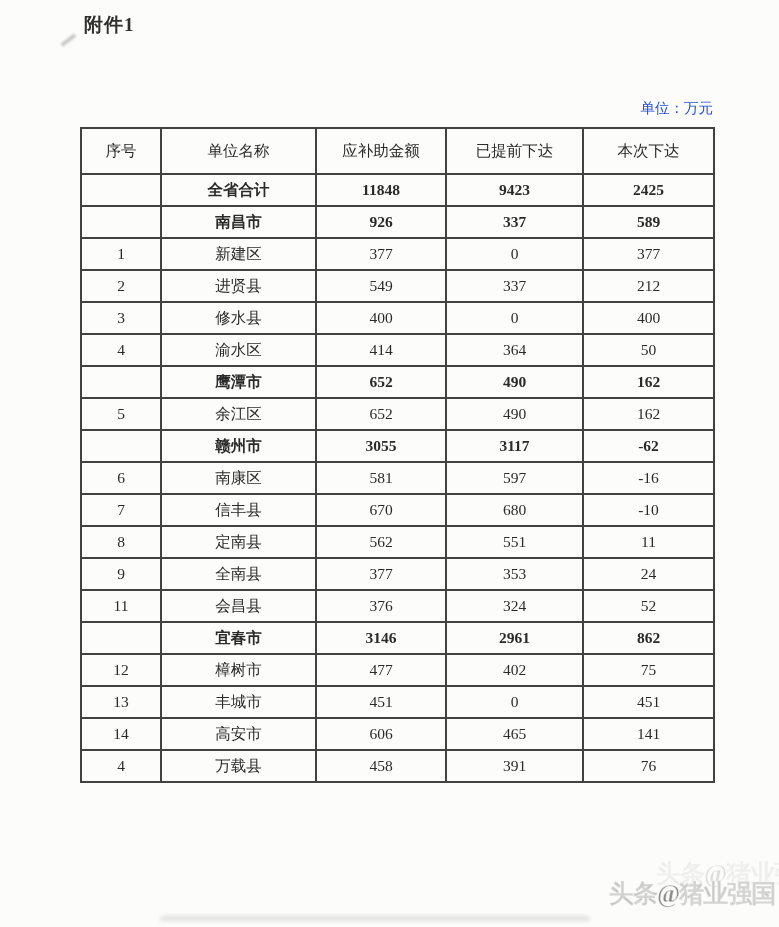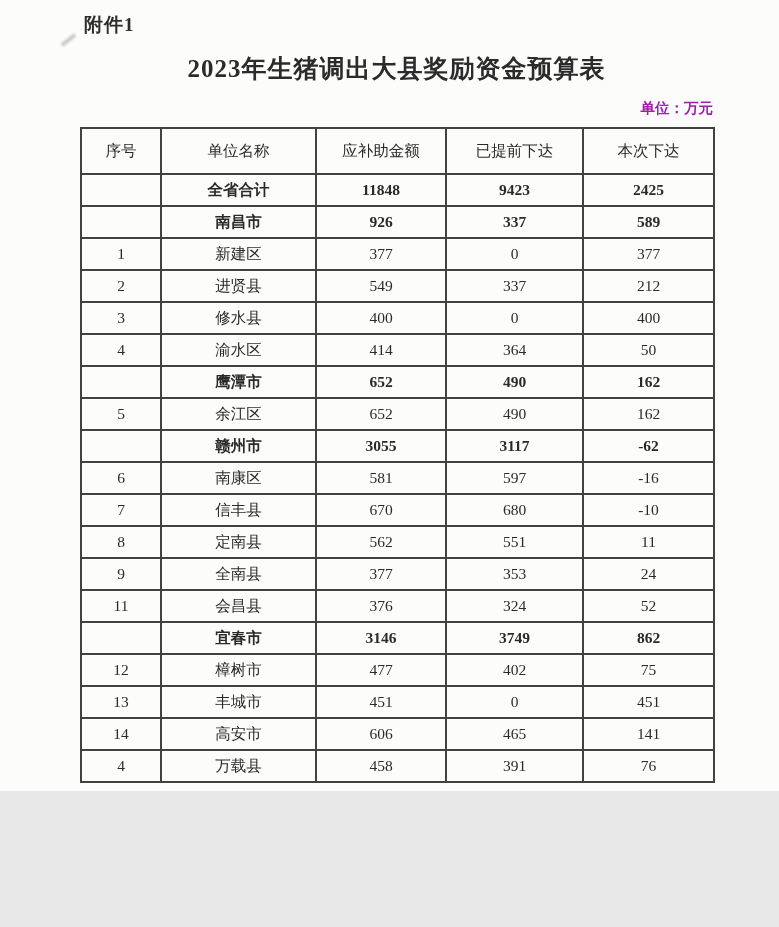"附件1" .page { height: 791px -> 927px }
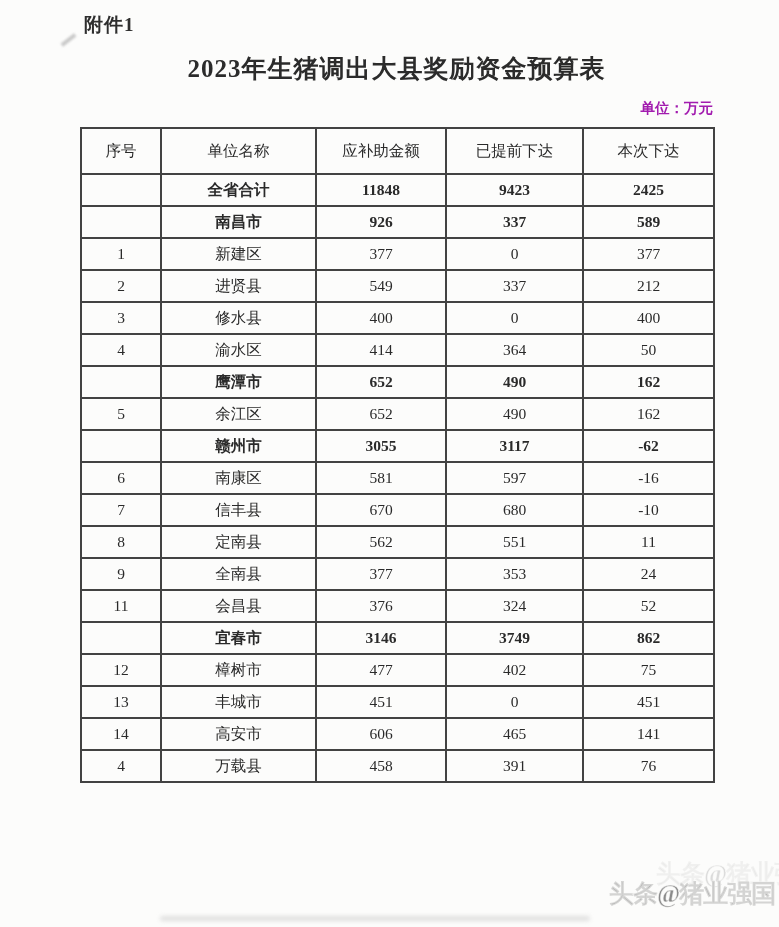"2023年生猪调出大县奖励资金预算表" div.doc-title { html: <div>2023年生猪调出大县奖励资金预算表</div> -> none }
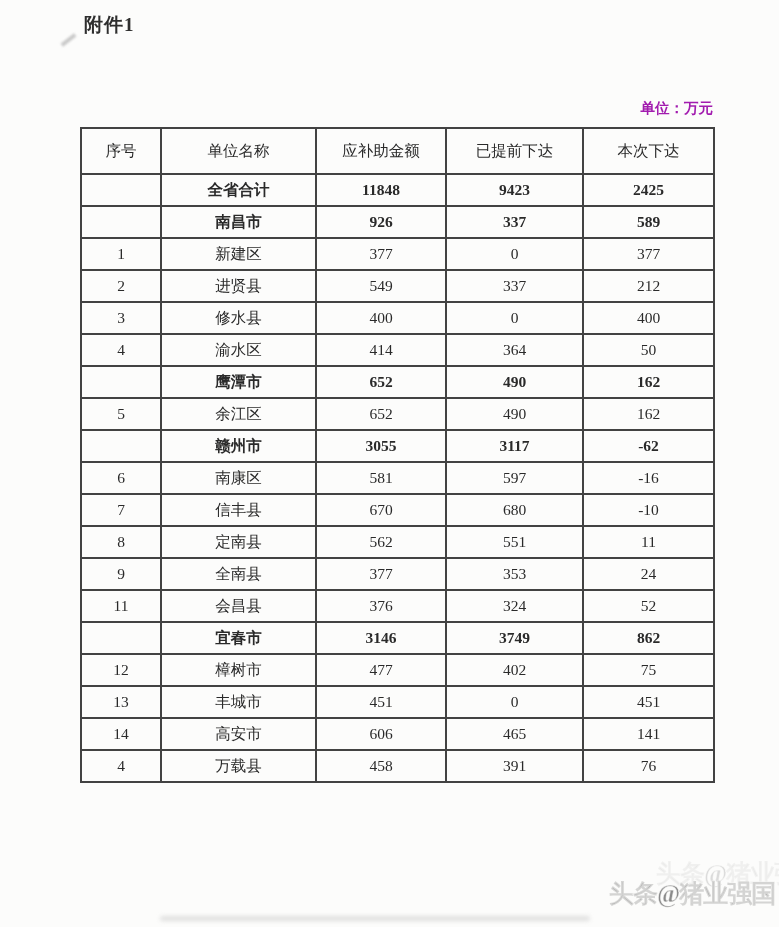"单位：万元" .unit-note { color: #a21caf -> #1d4ed8; font-weight: bold -> none }
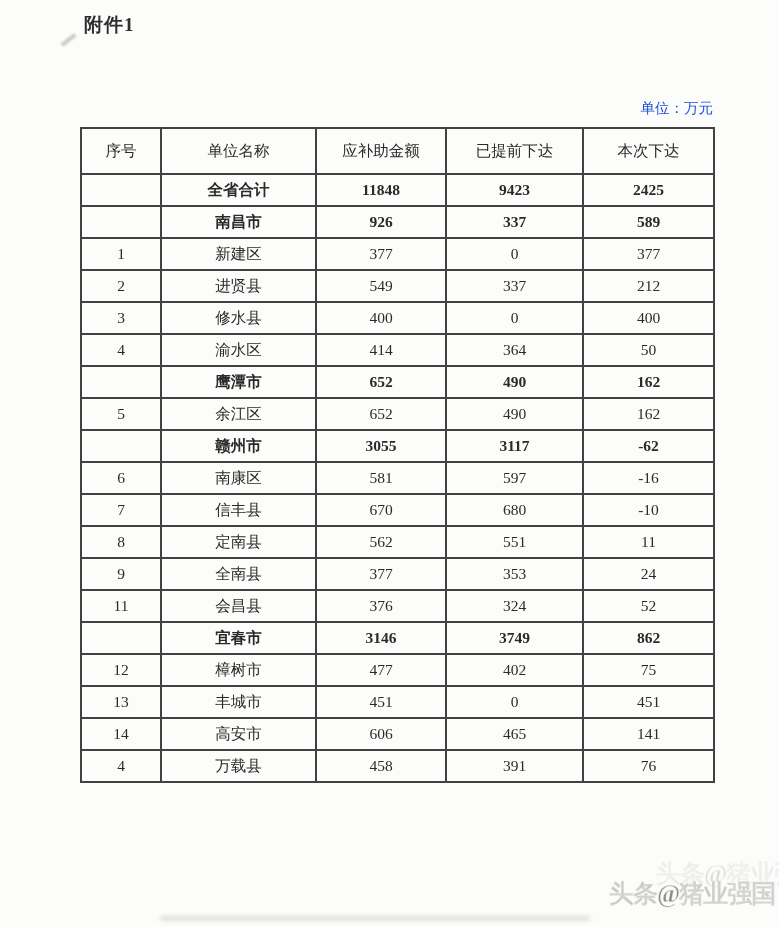"3749" td { text: 3749 -> 2961 }
